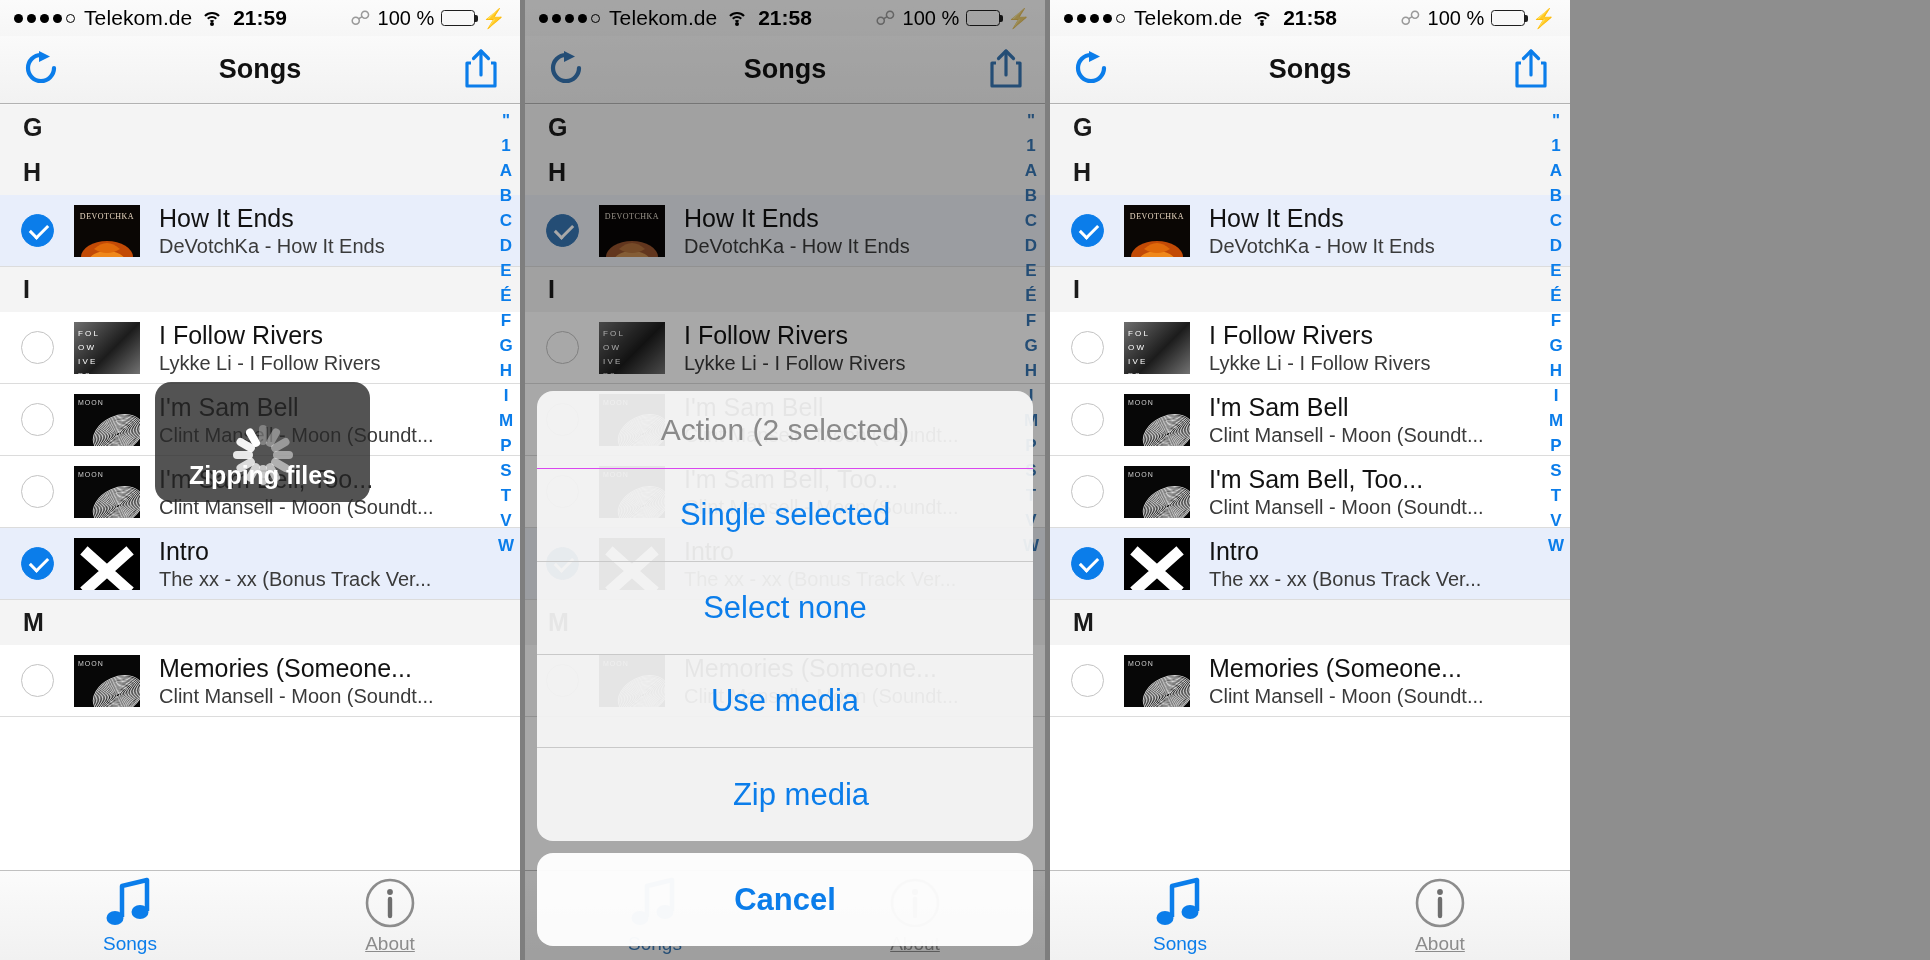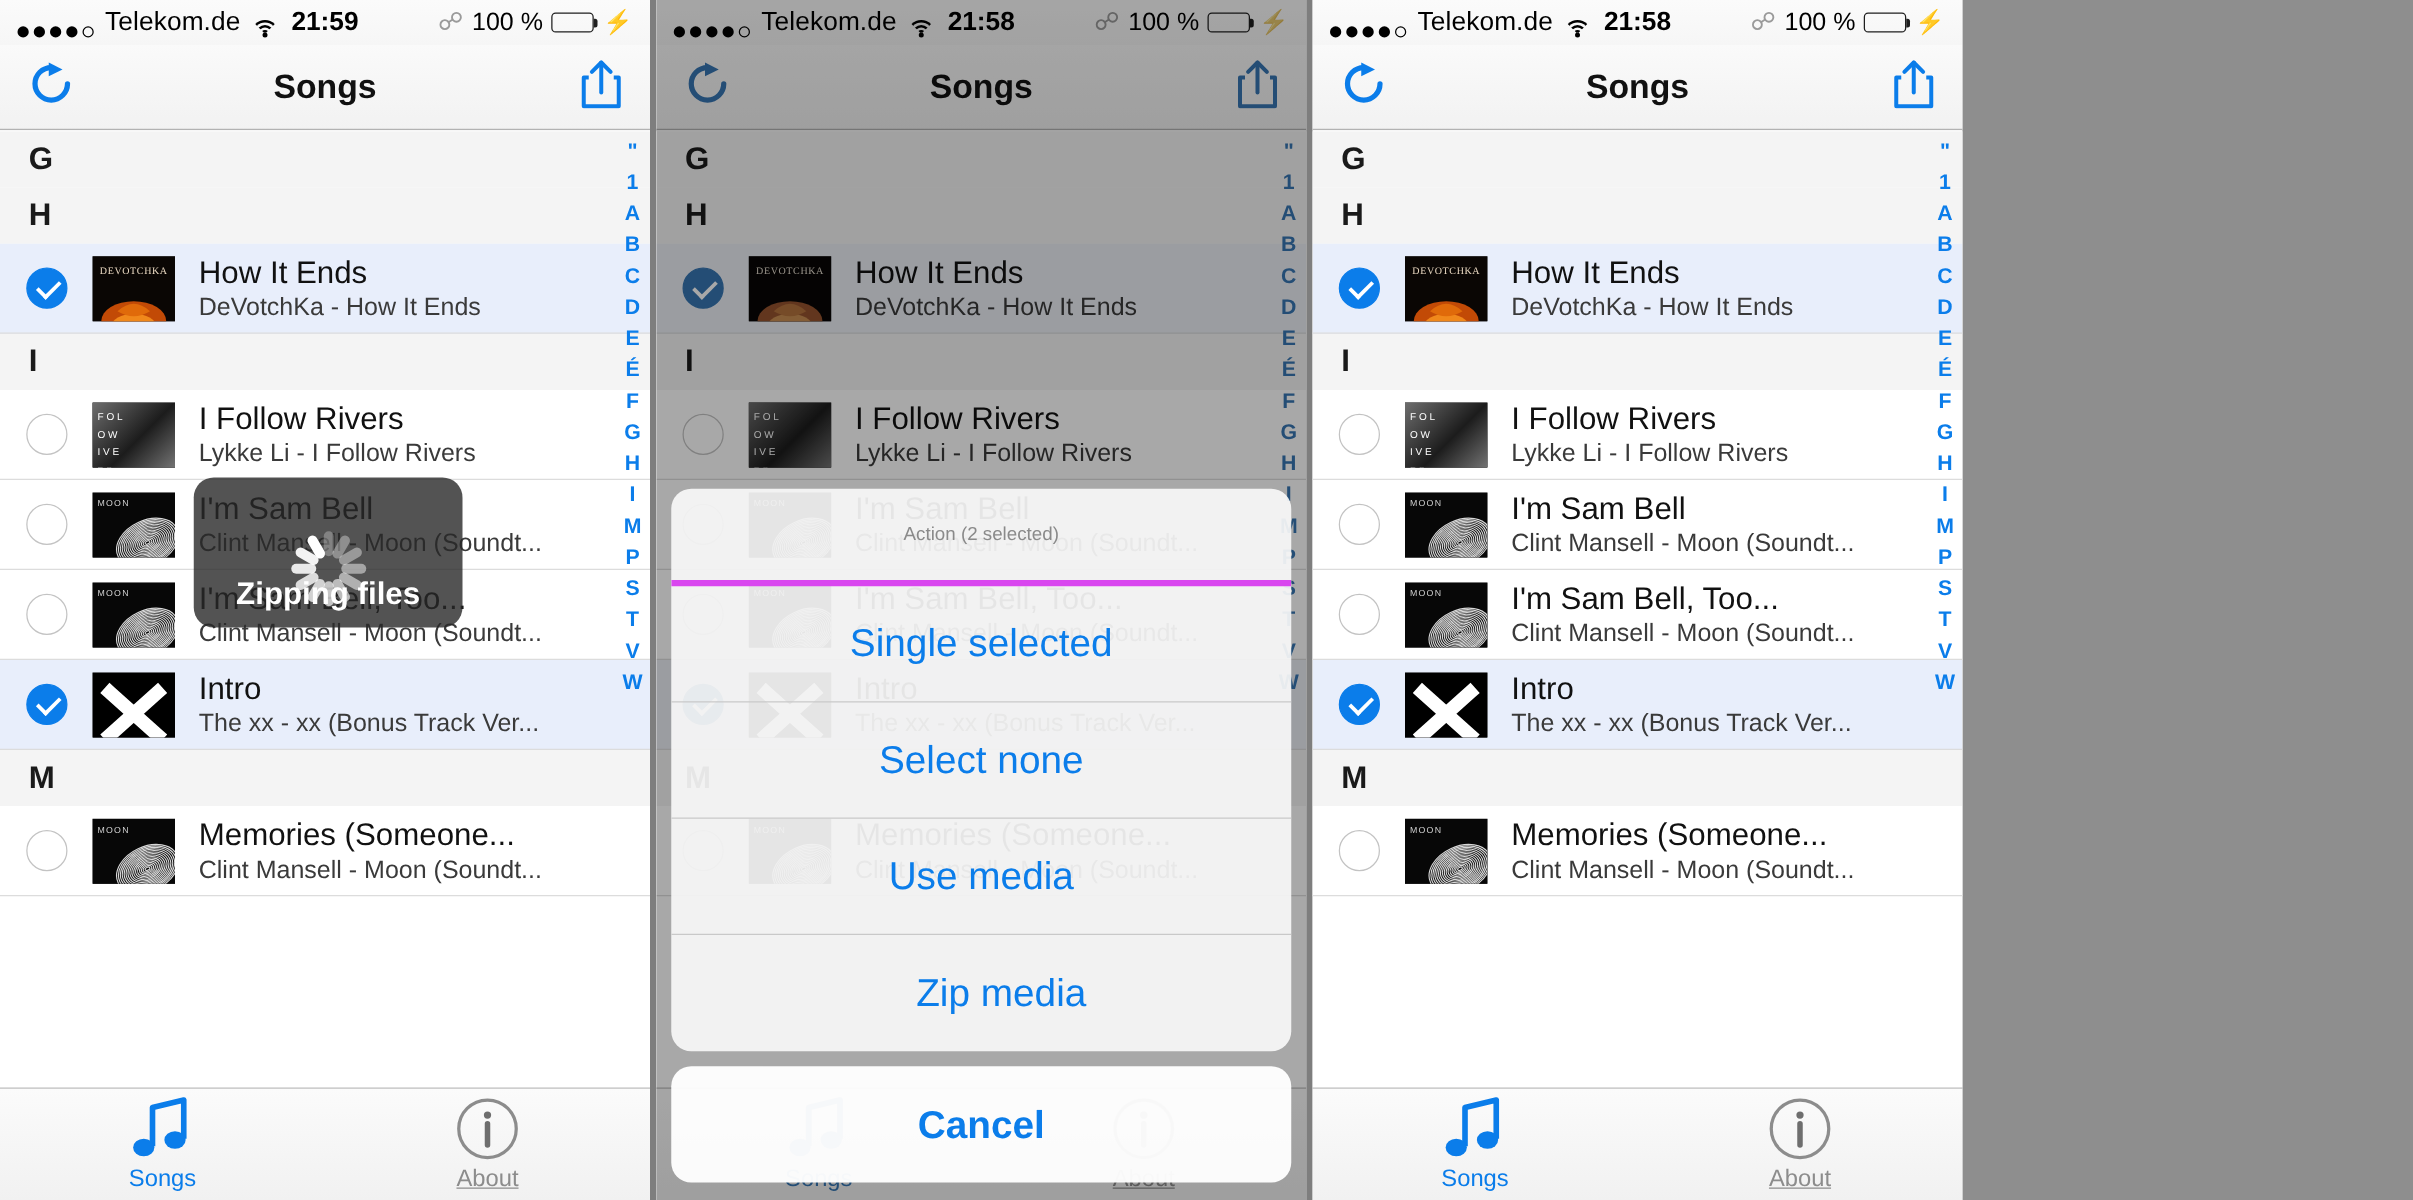"Telekom.de" .sb-left { align-items: flex-end -> center }
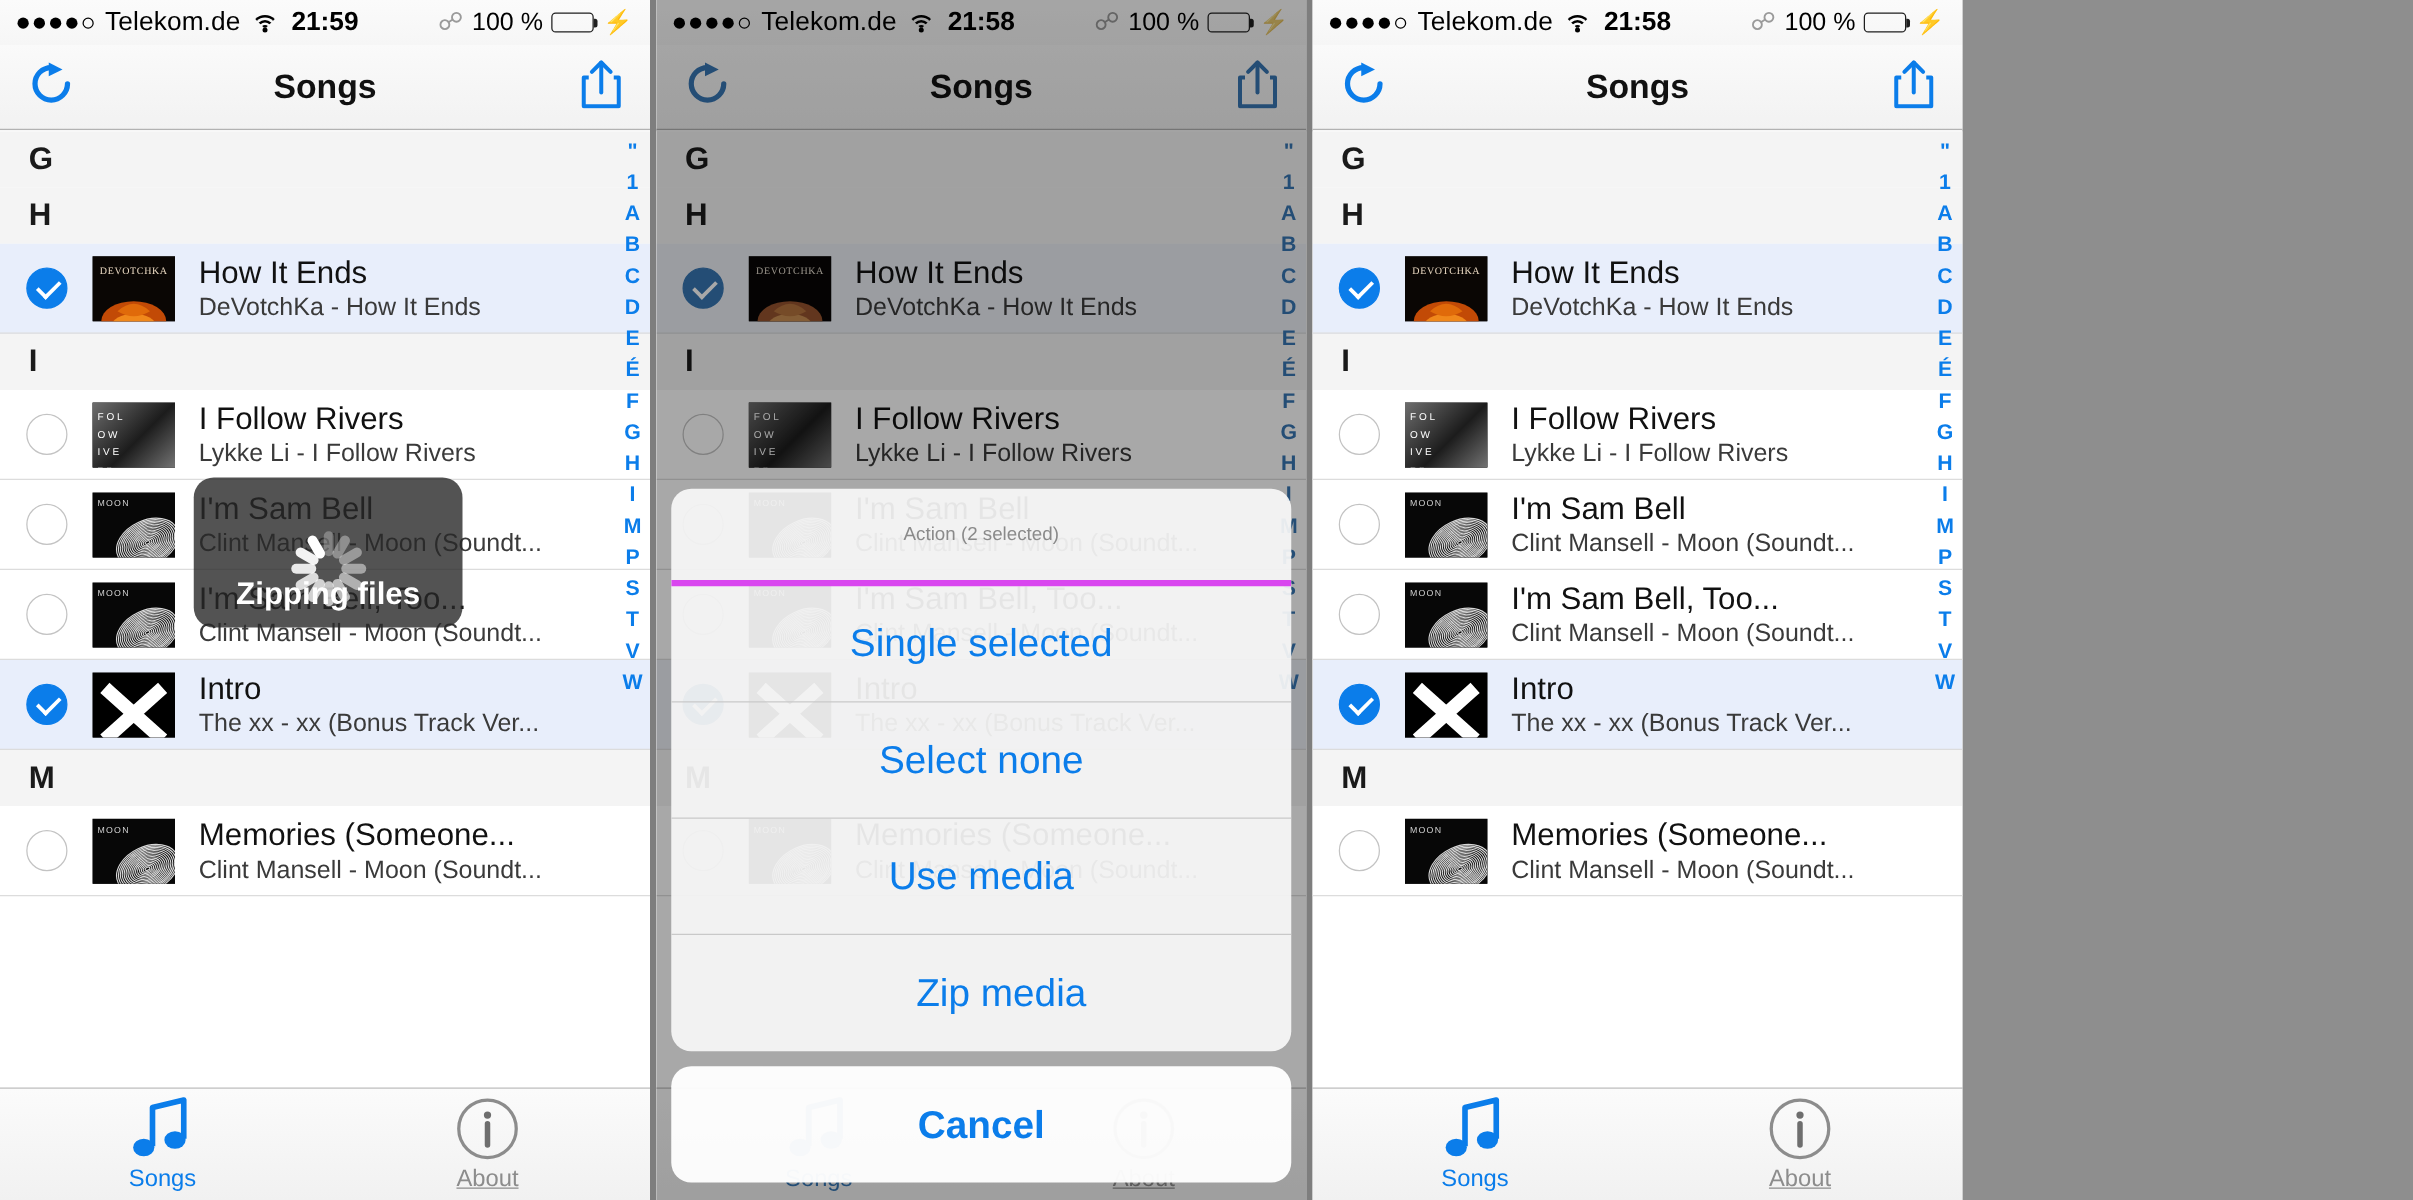"Action (2 selected)" .sheet .shead { border-bottom: 5px solid #d946ef -> 1px solid #d946ef; font-size: 15px -> 30px }
